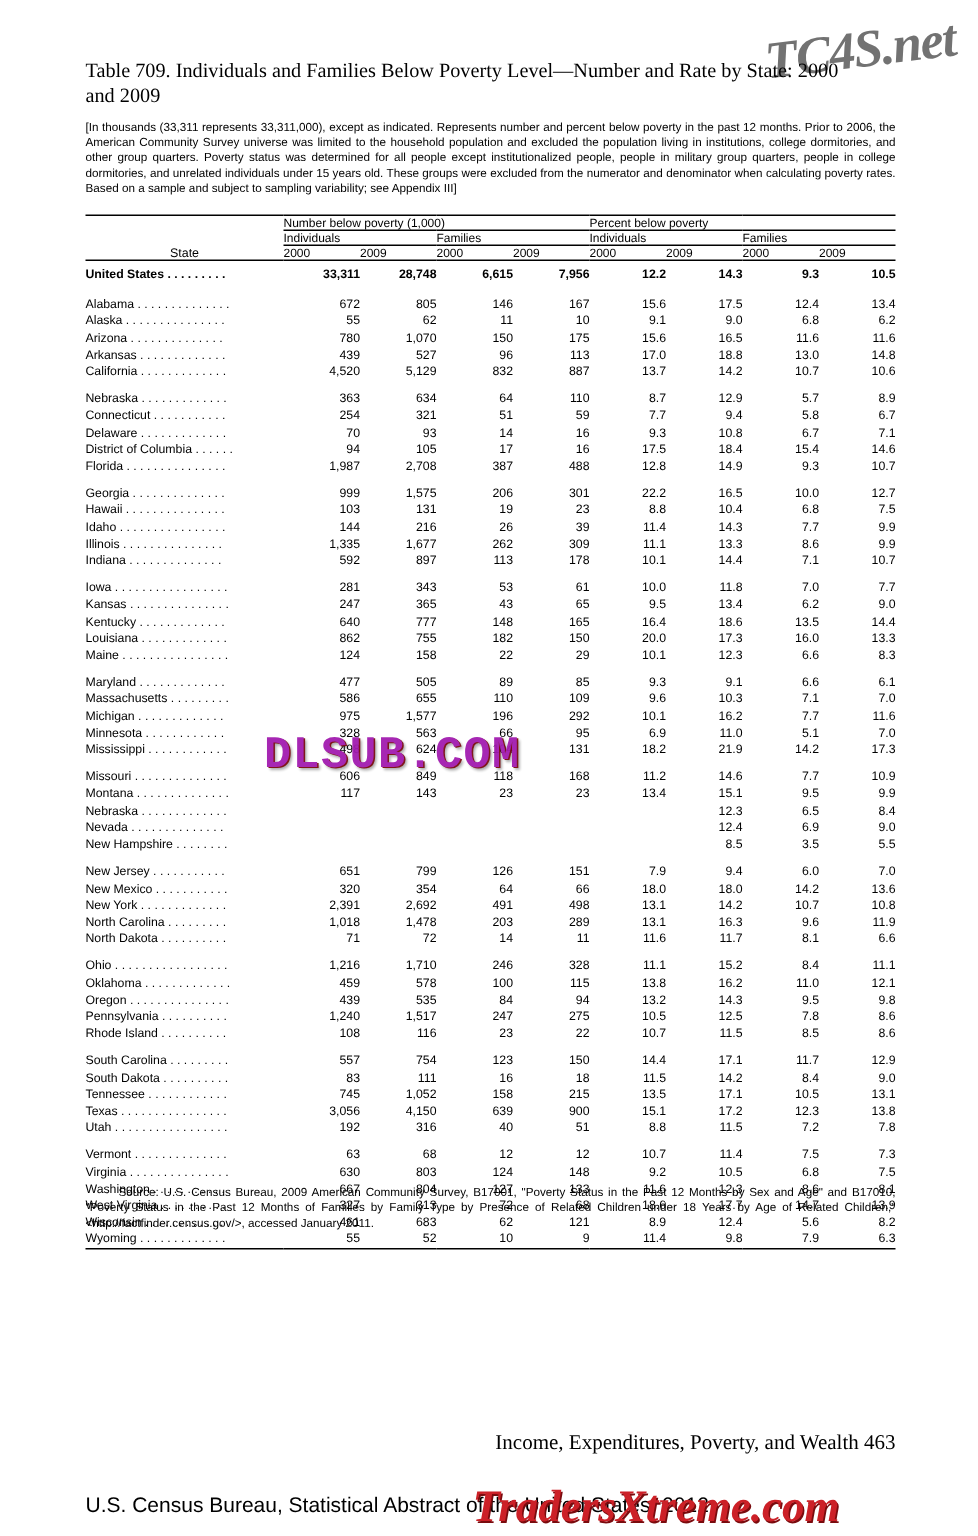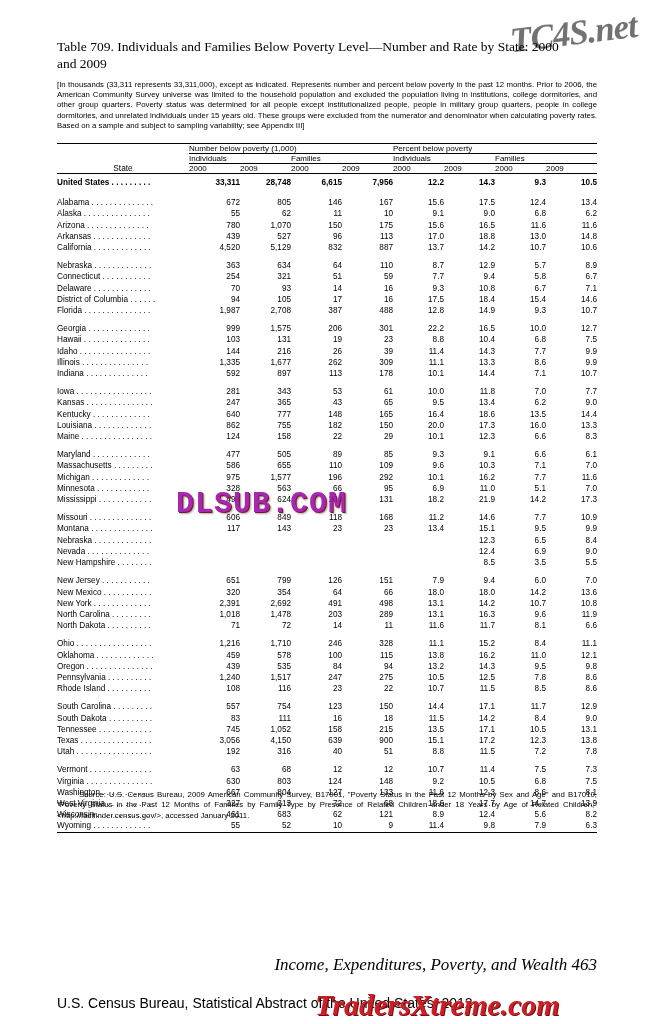"Income, Expenditures, Poverty, and" .footer-right { font-size: 17px -> 14px; font-style: italic -> none }
